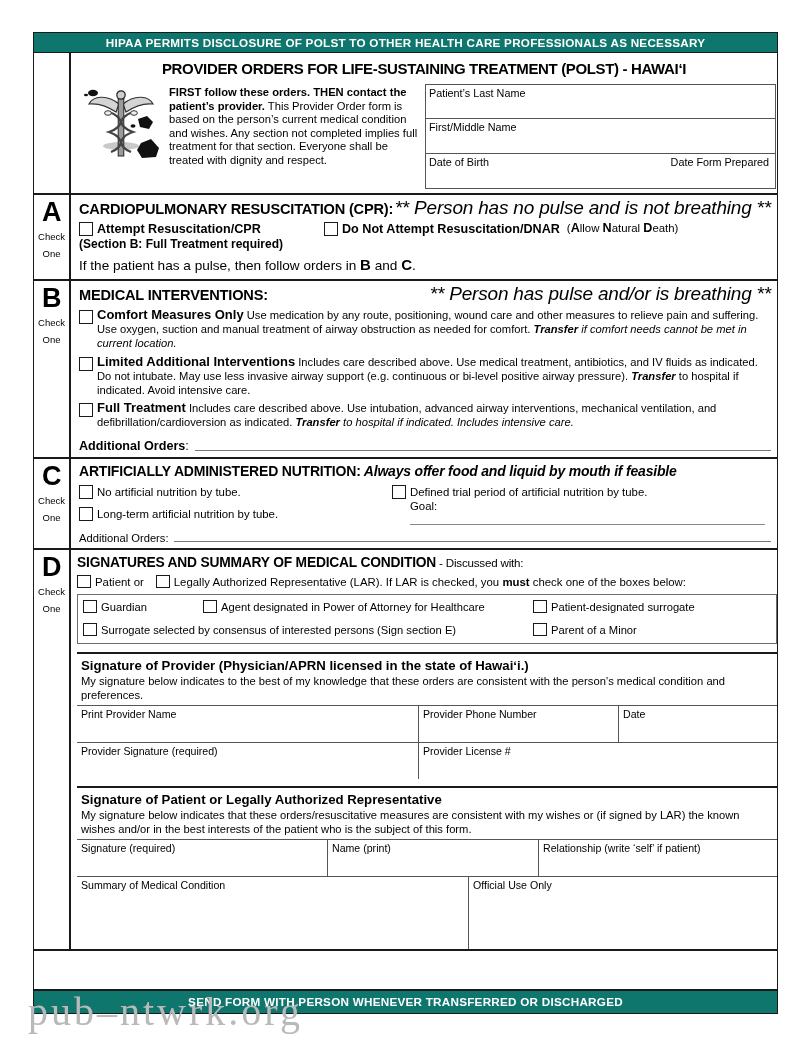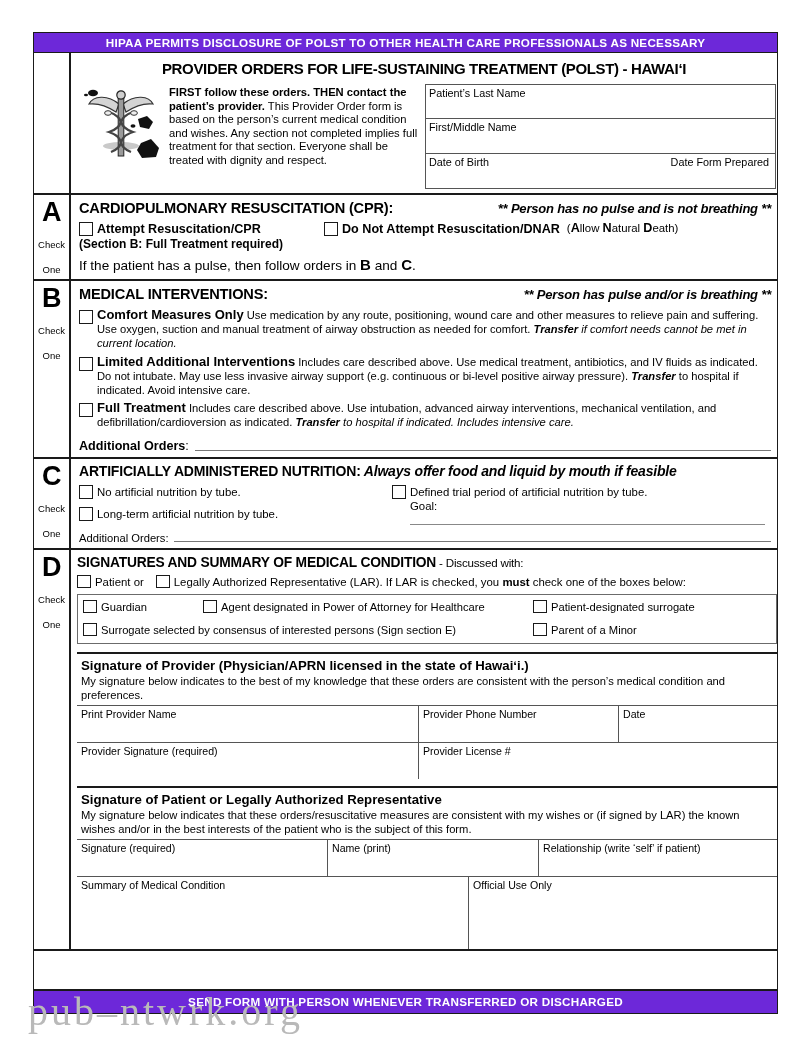"HIPAA PERMITS DISCLOSURE OF POLST" .gray-bar { background: #6d28d9 -> #0f766e }
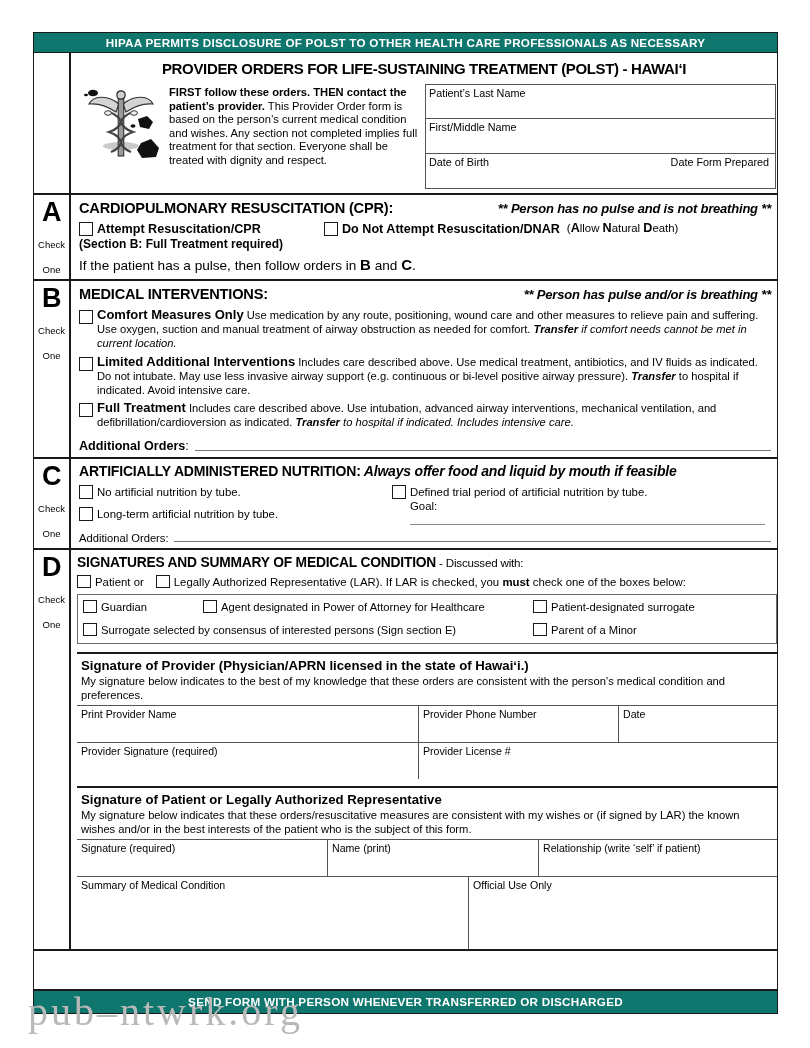"** Person has no pulse" .sec-head .note { font-size: 13px -> 19px; font-weight: bold -> normal }
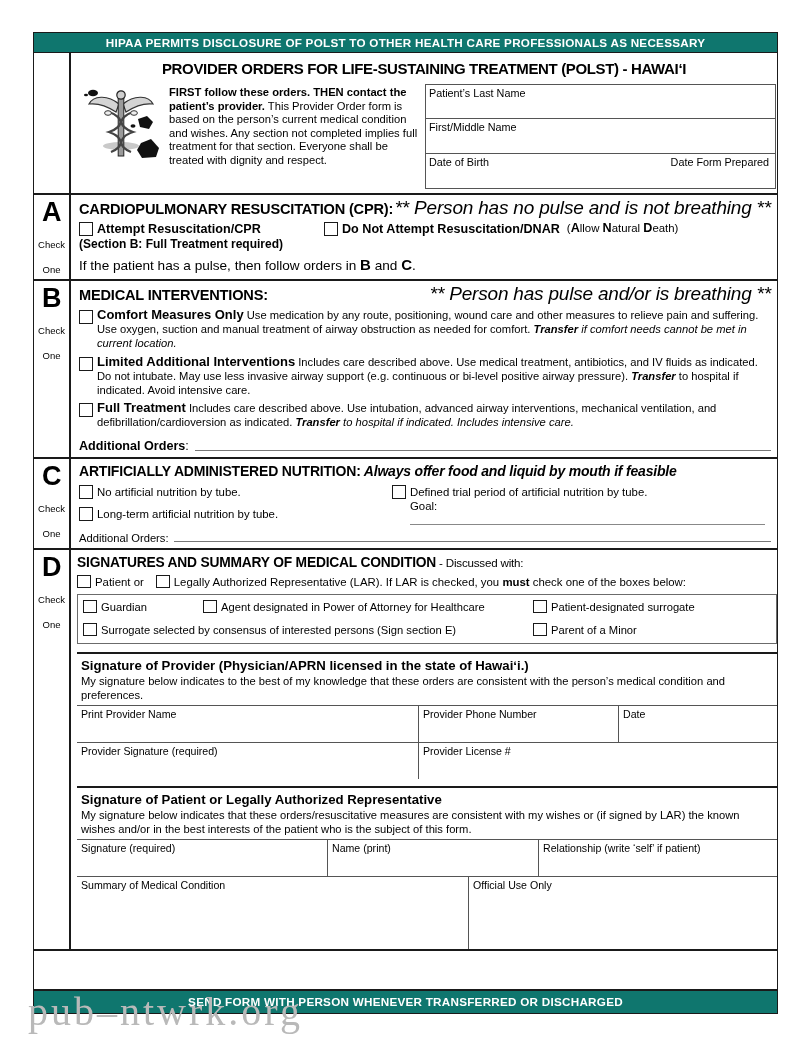"Check" .sec-letter .chk { margin-top: 12px -> 4px }
